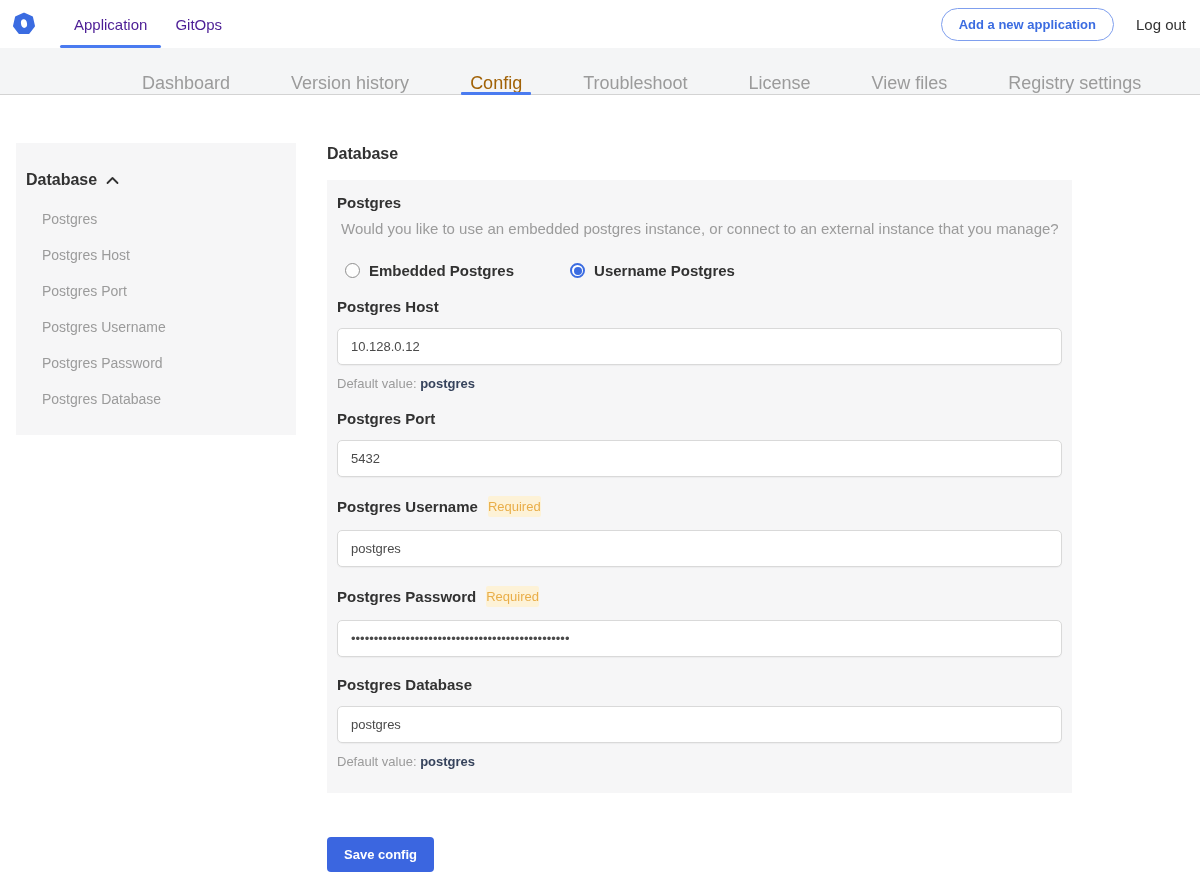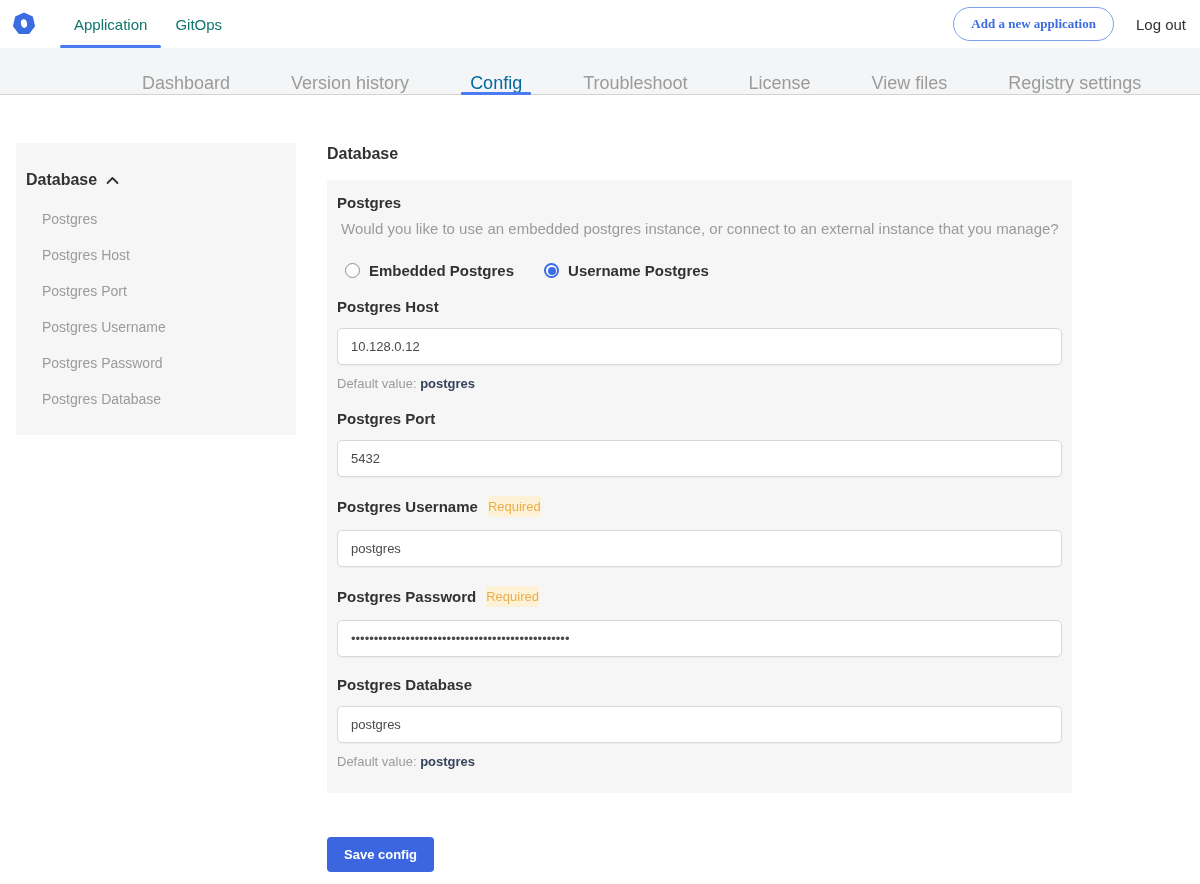"Application" .top-tab { color: #0f766e -> #4c1d95 }
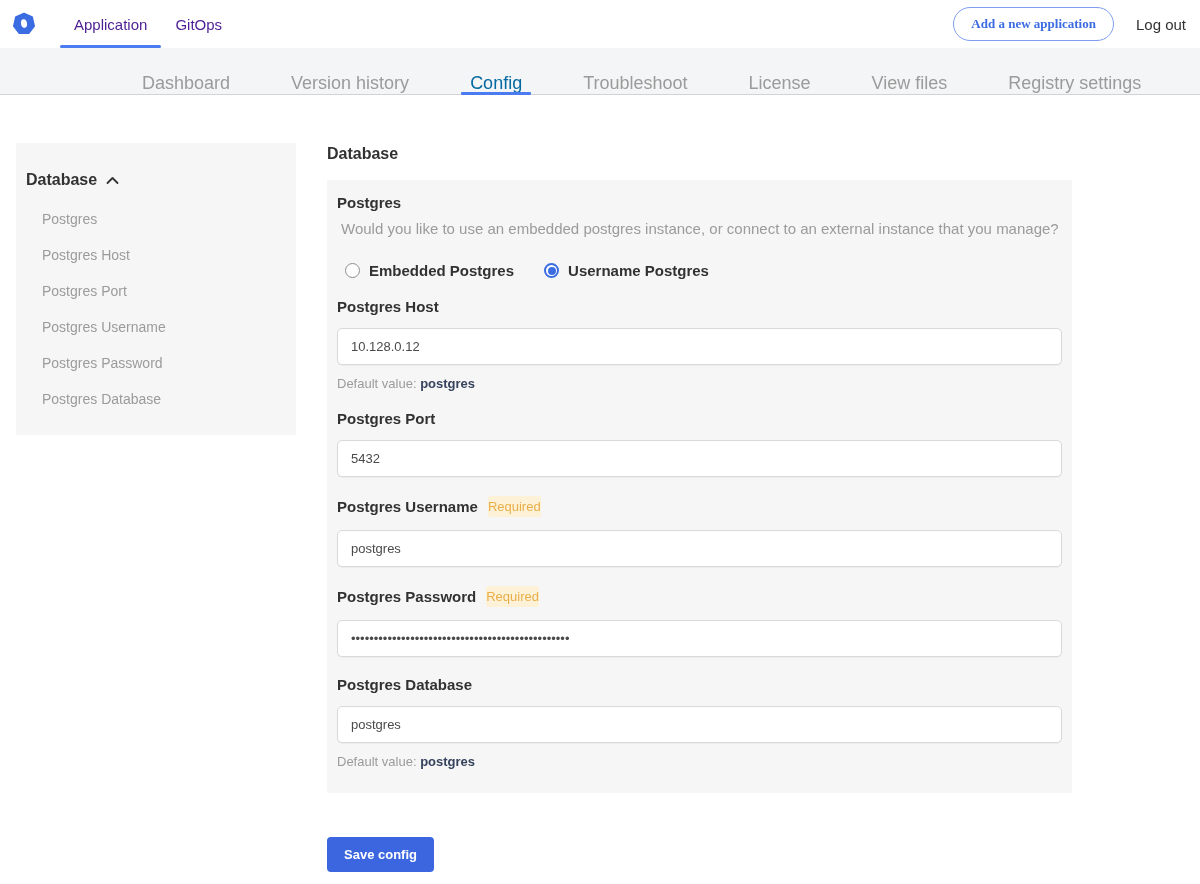"Add a new application" .add-btn { font-family: Liberation Serif, serif -> Liberation Sans, sans-serif }
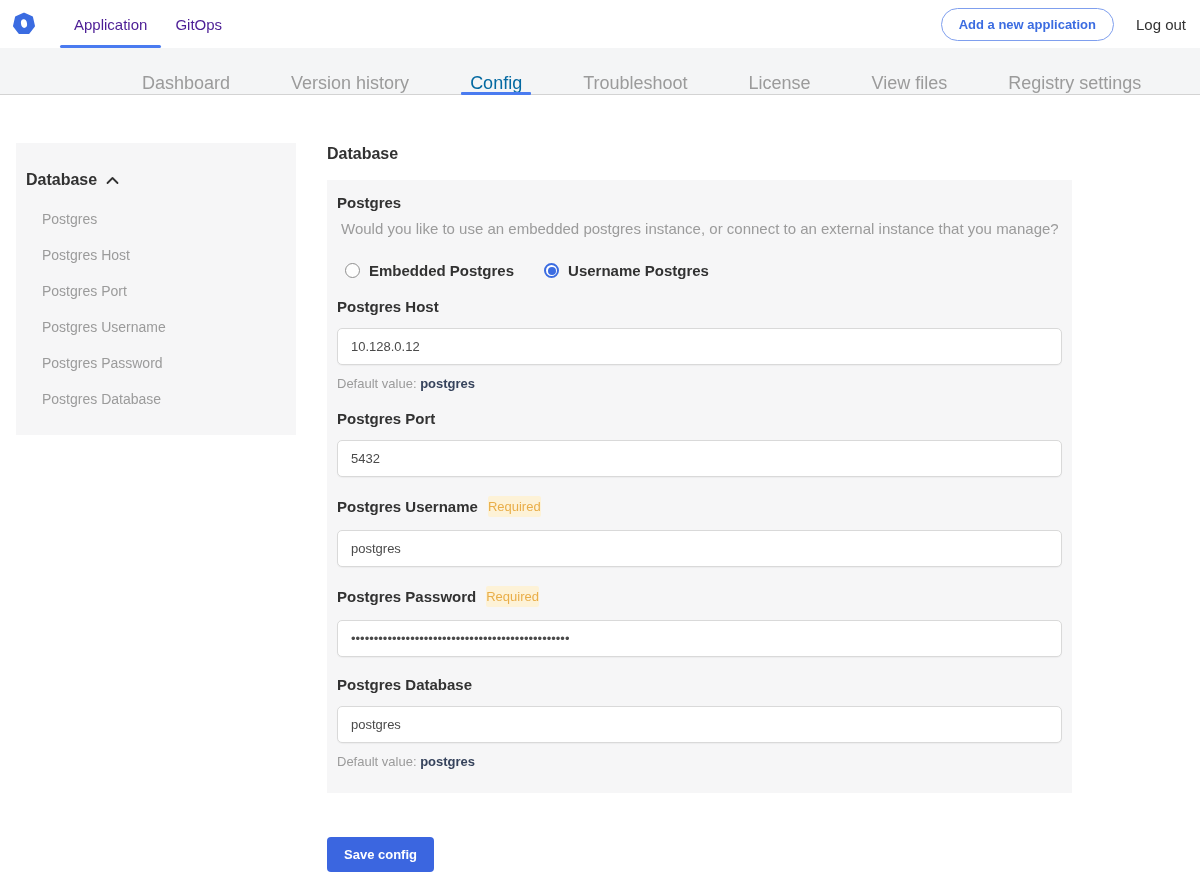"Config" .sub-tab.active { color: #0369a1 -> #a16207 }
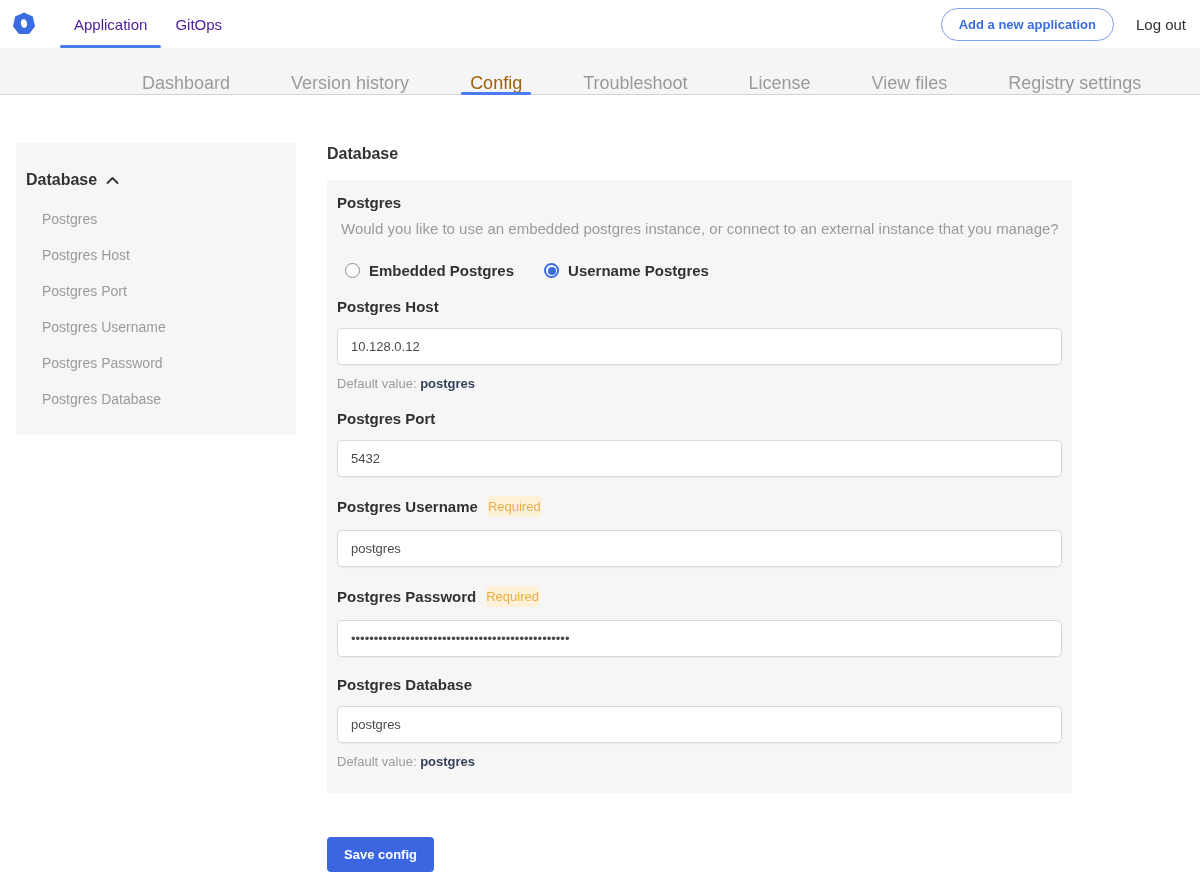"Embedded Postgres" .radio-row { gap: 30px -> 56px }
